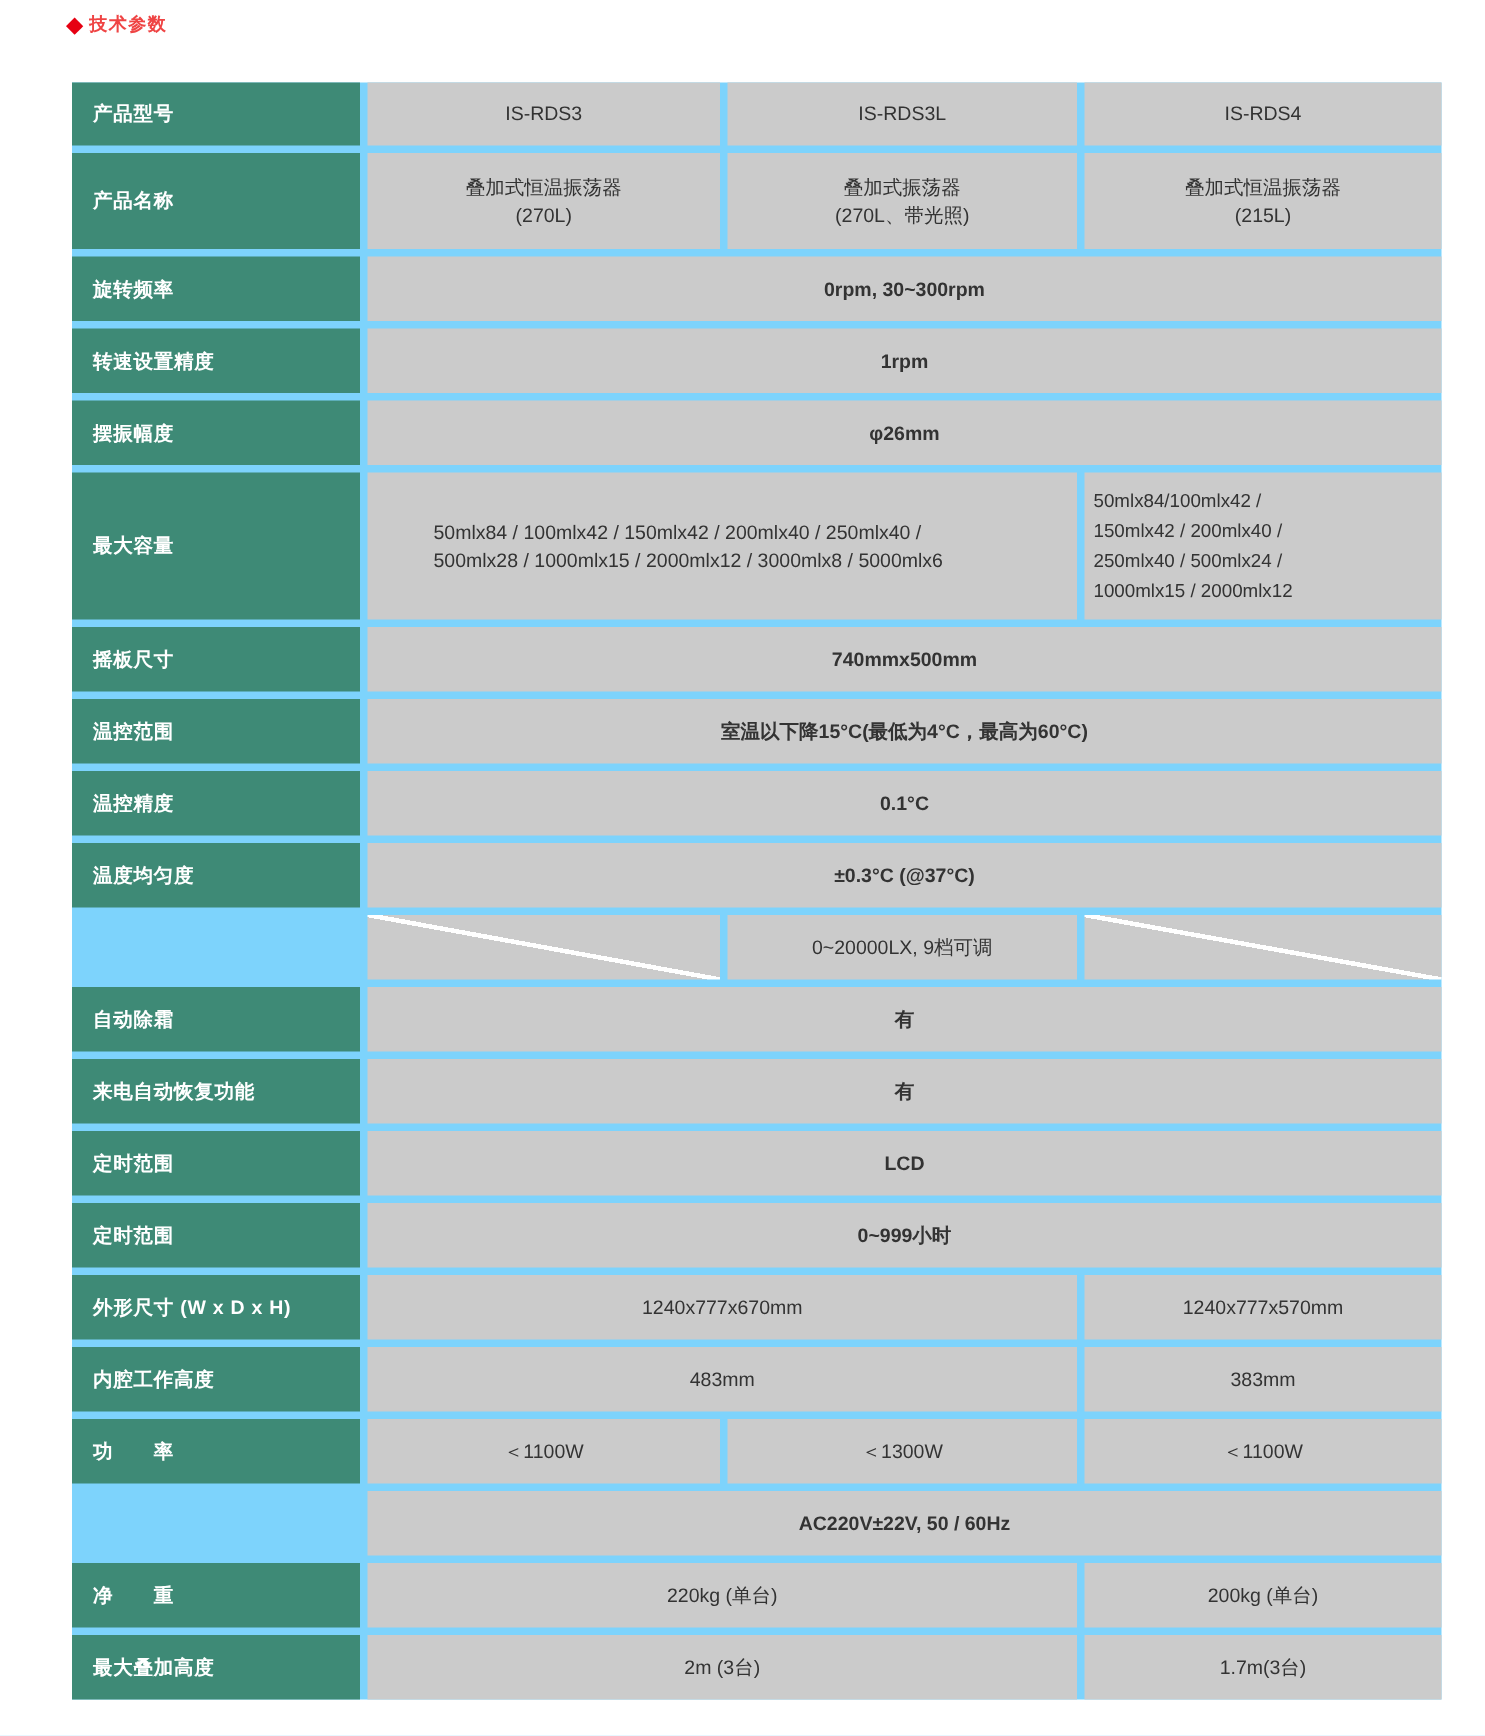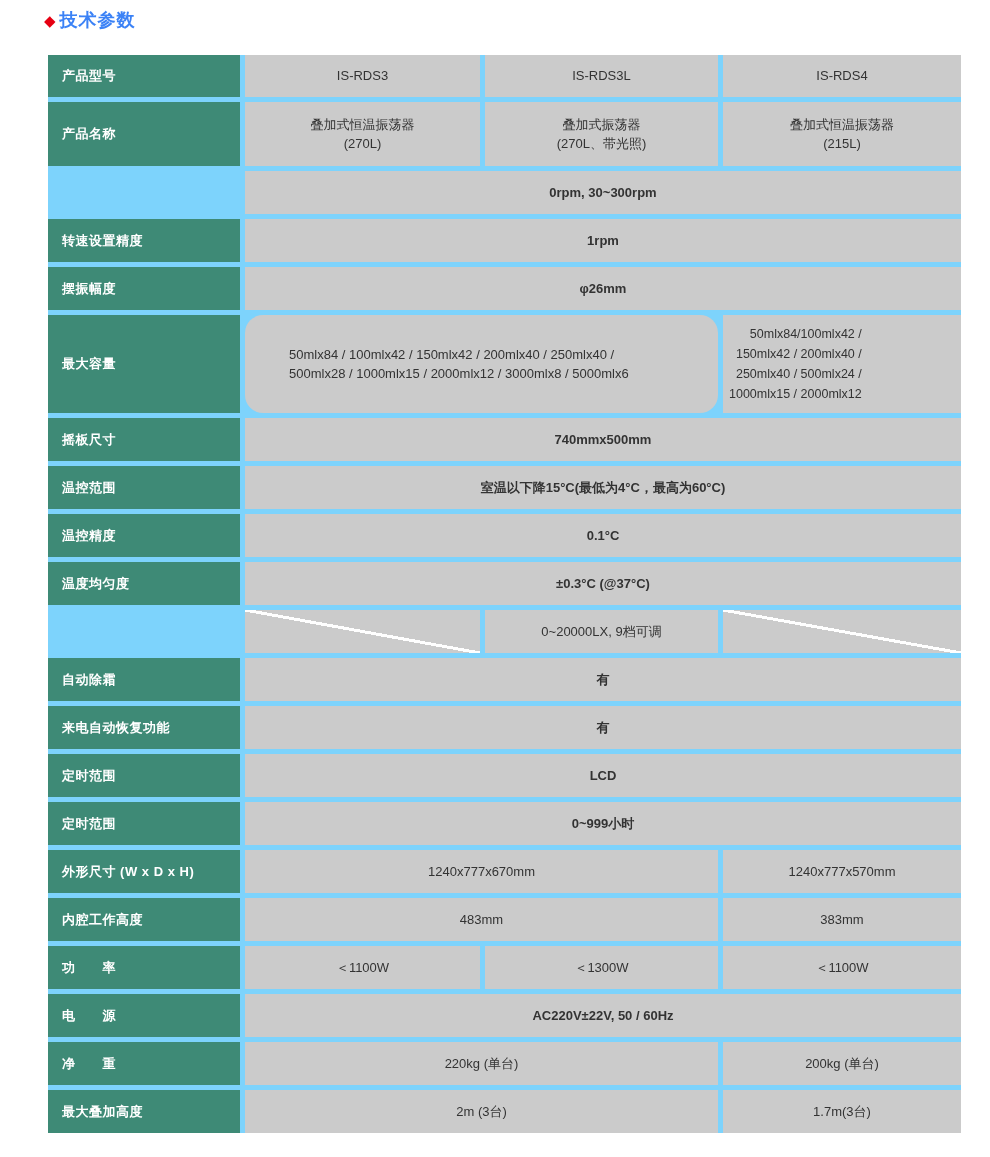"技术参数" .title-text { color: #3b82f6 -> #ef4444; font-size: 18px -> 12px }
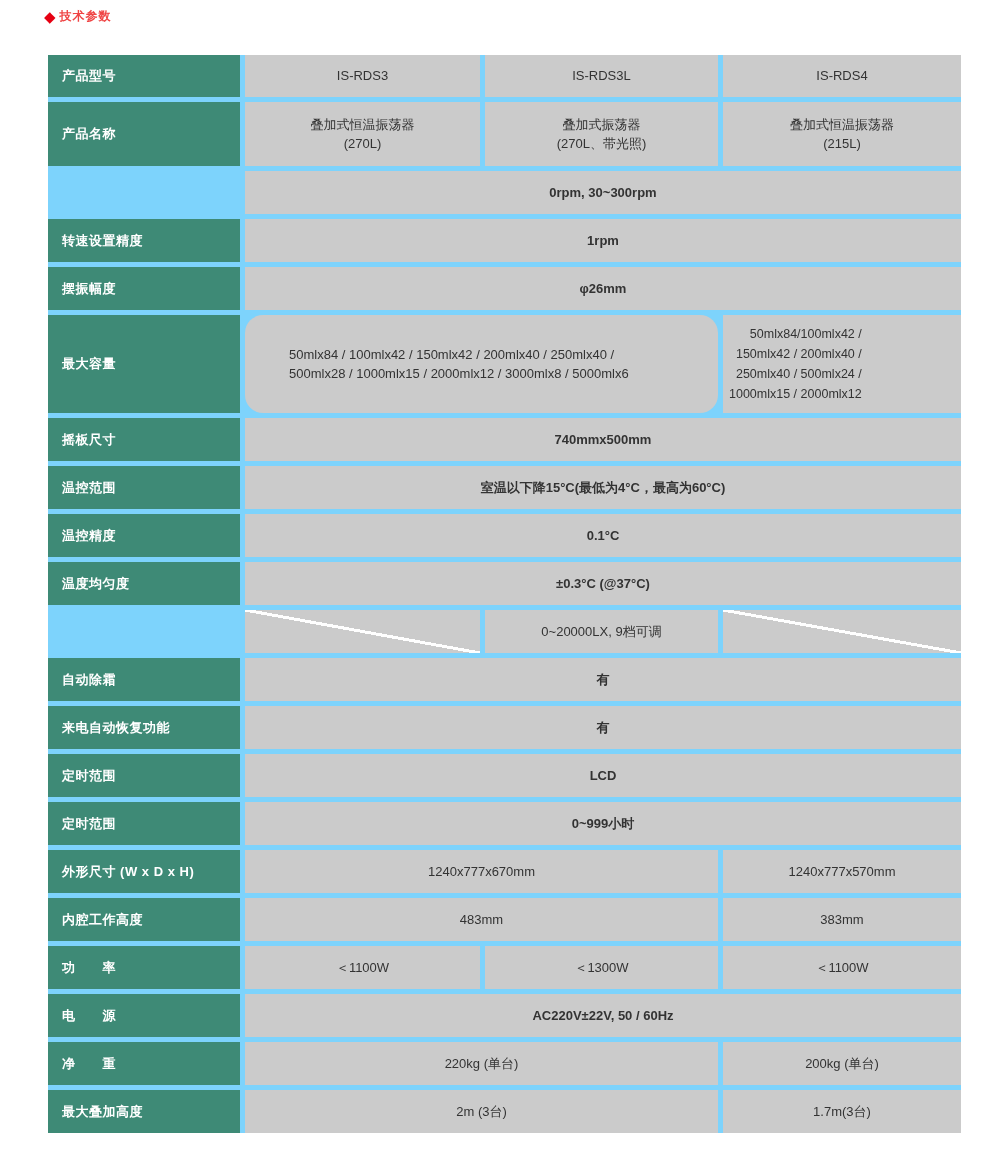"旋转频率" div.label { html: none -> <div>旋转频率</div> }
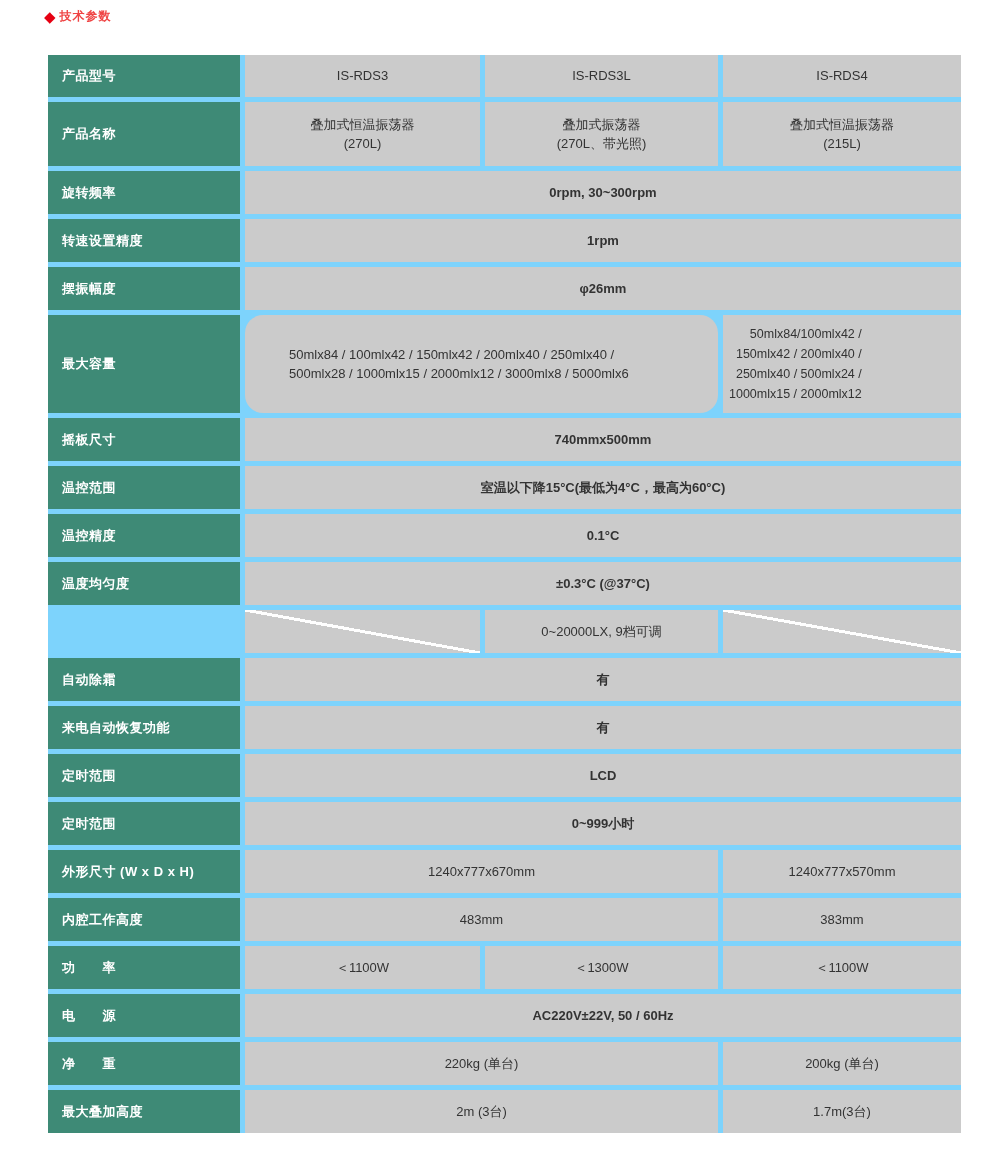"50mlx84/100mlx42 /" .left-sm { text-align: right -> left }
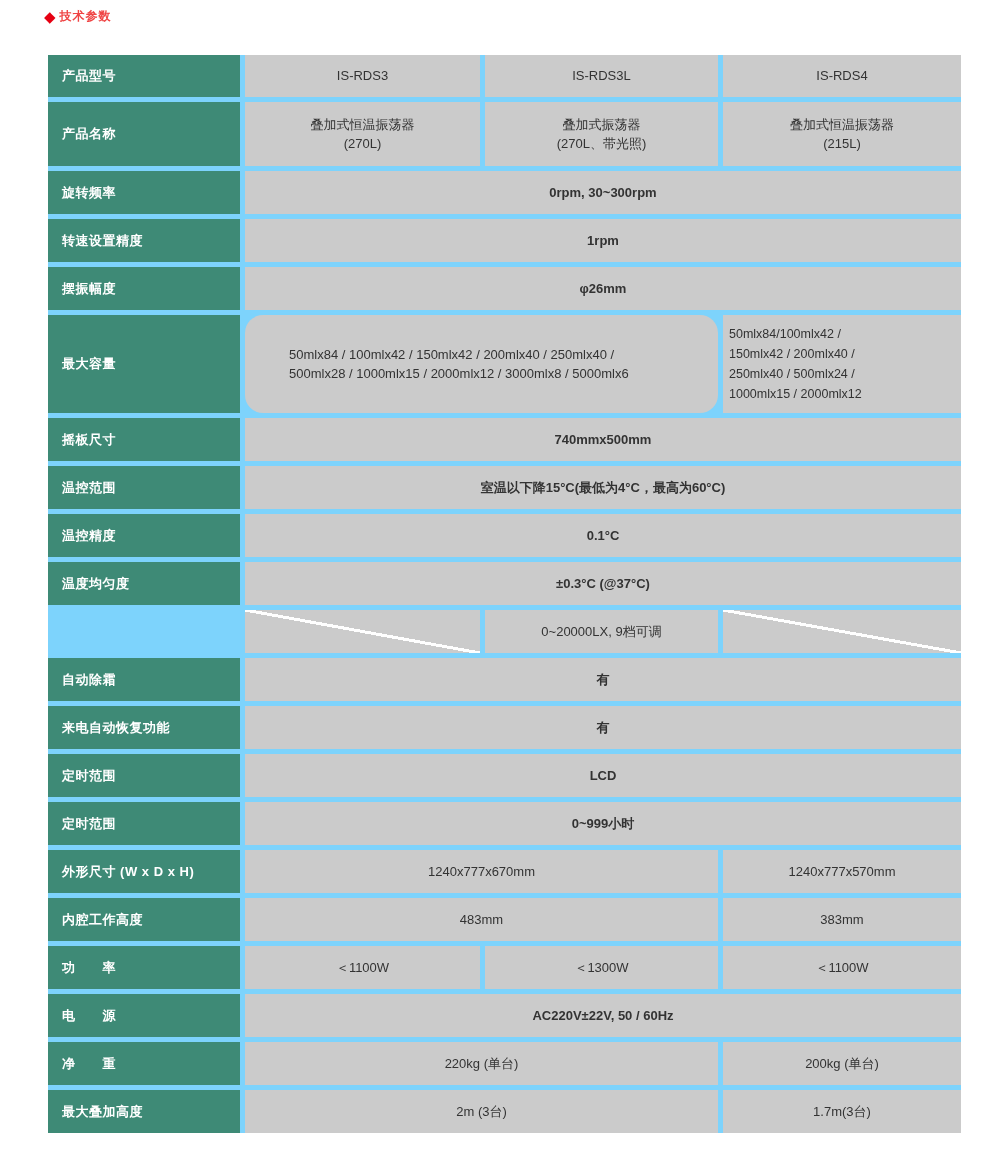"50mlx84 / 100mlx42 / 150mlx42" .left { border-radius: 18px -> none }
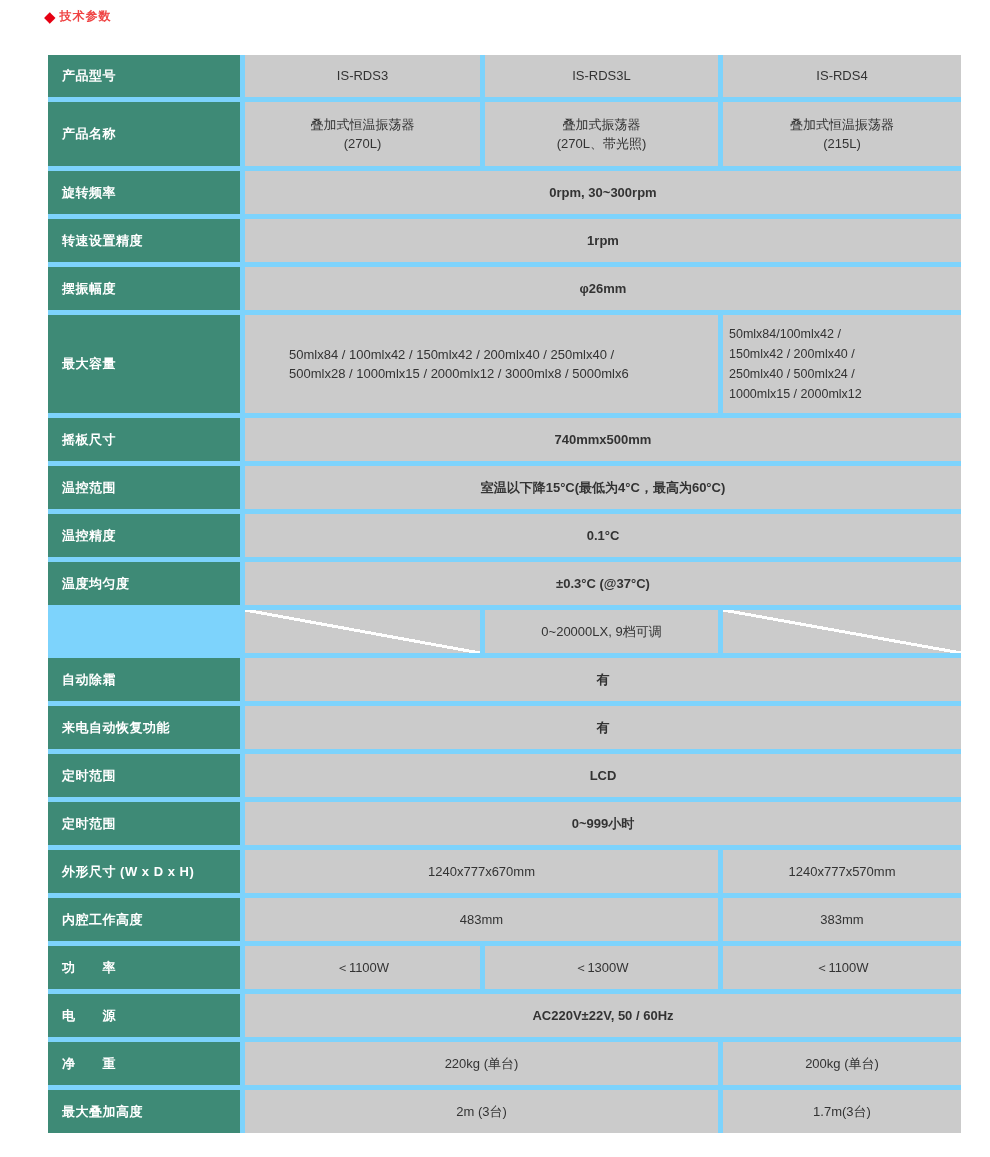"电 源" div.label { html: <div>电 源</div> -> none }
